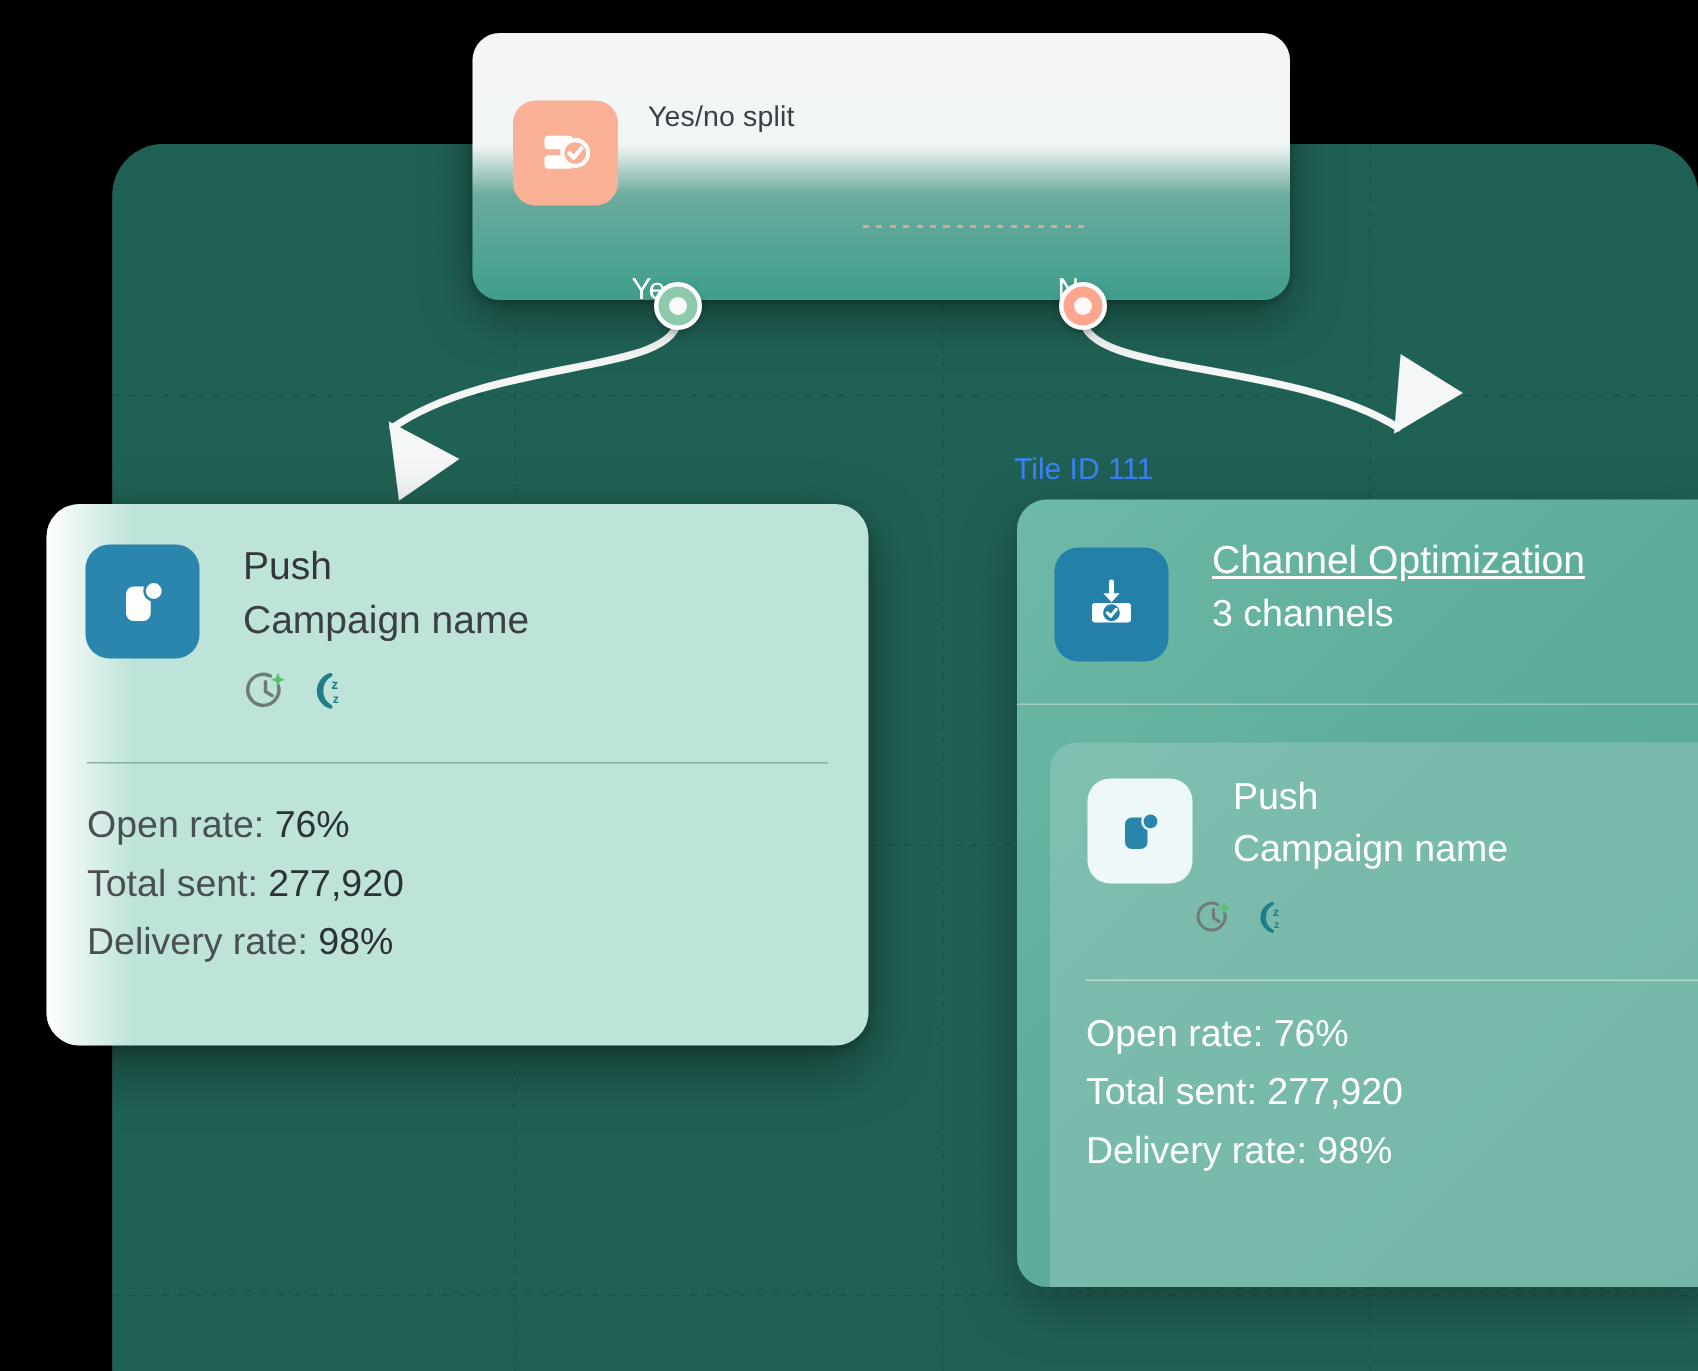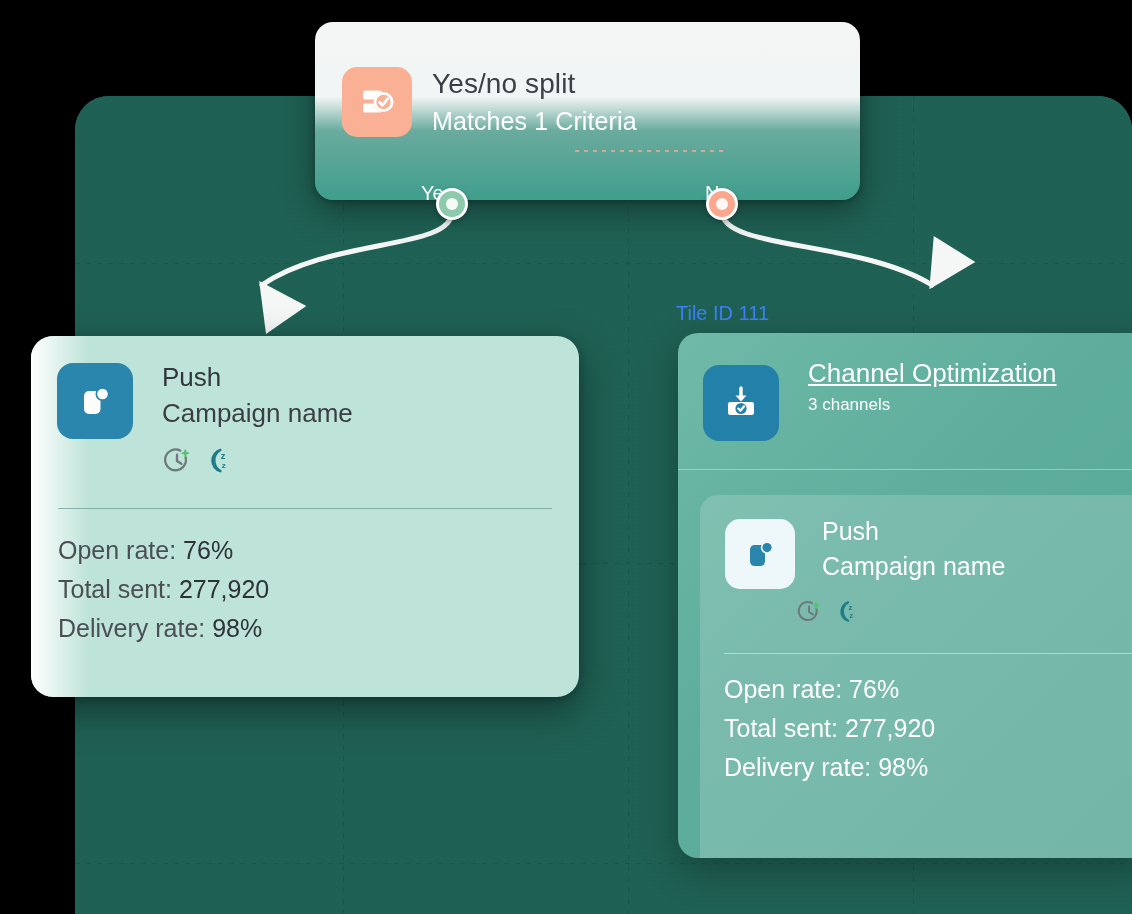"Yes/no split" .split-title { font-size: 28px -> 19px }
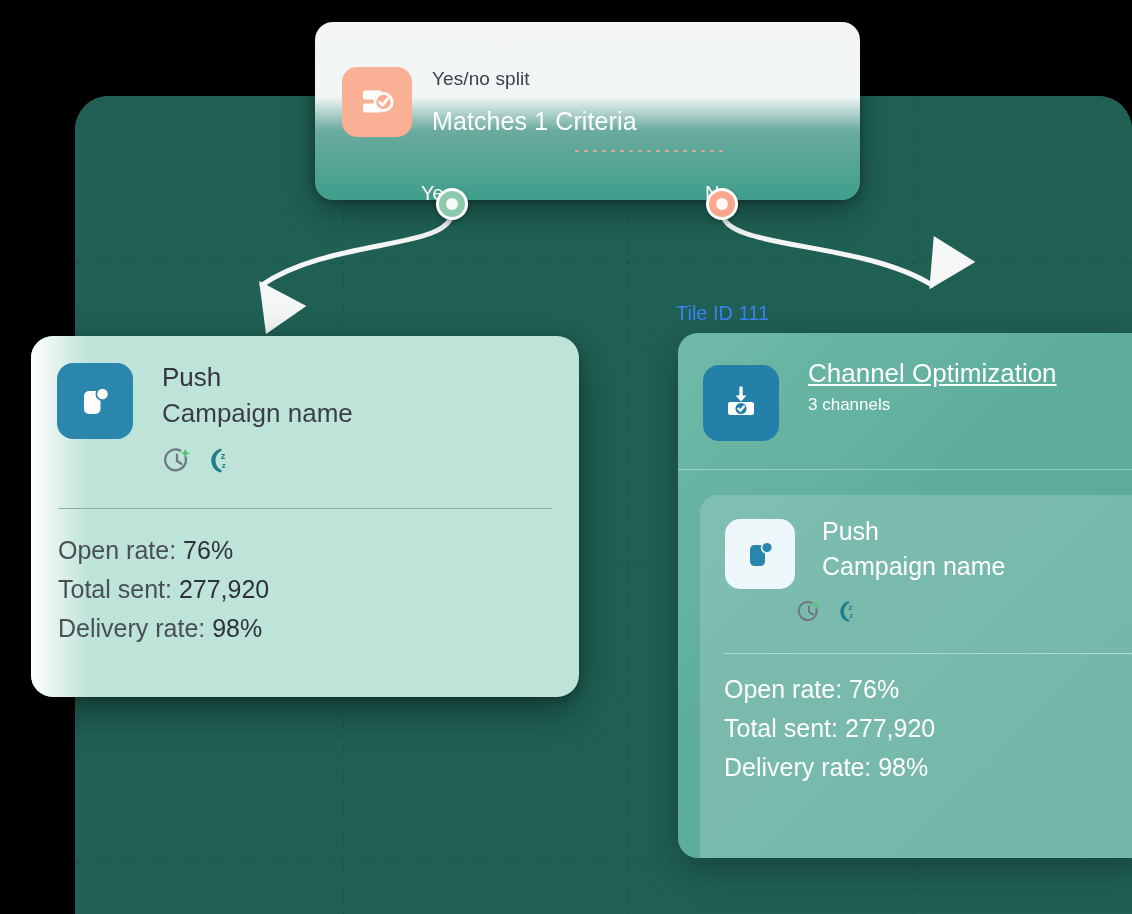"Matches 1 Criteria" div.split-sub { html: <div>Matches 1 Criteria</div> -> none }
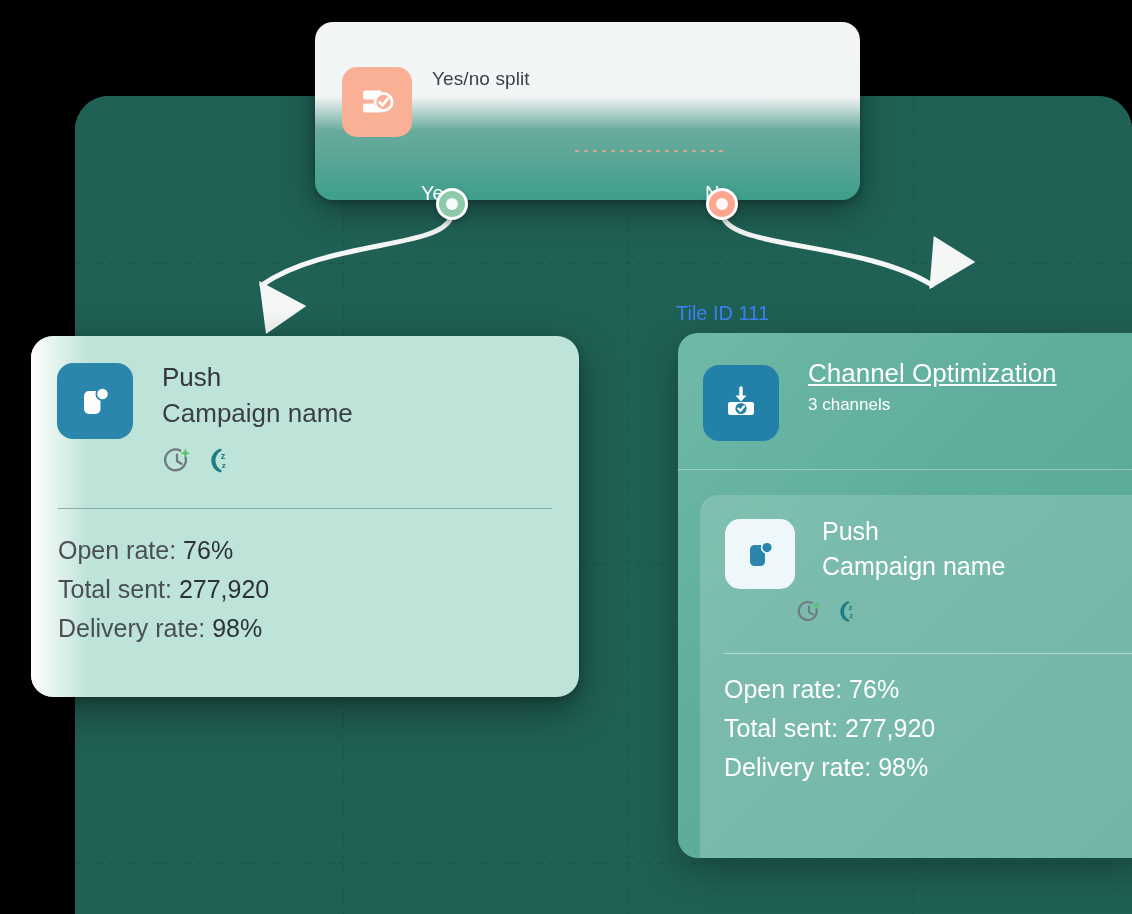"3 channels" .cc-sub { font-size: 17px -> 25px }
